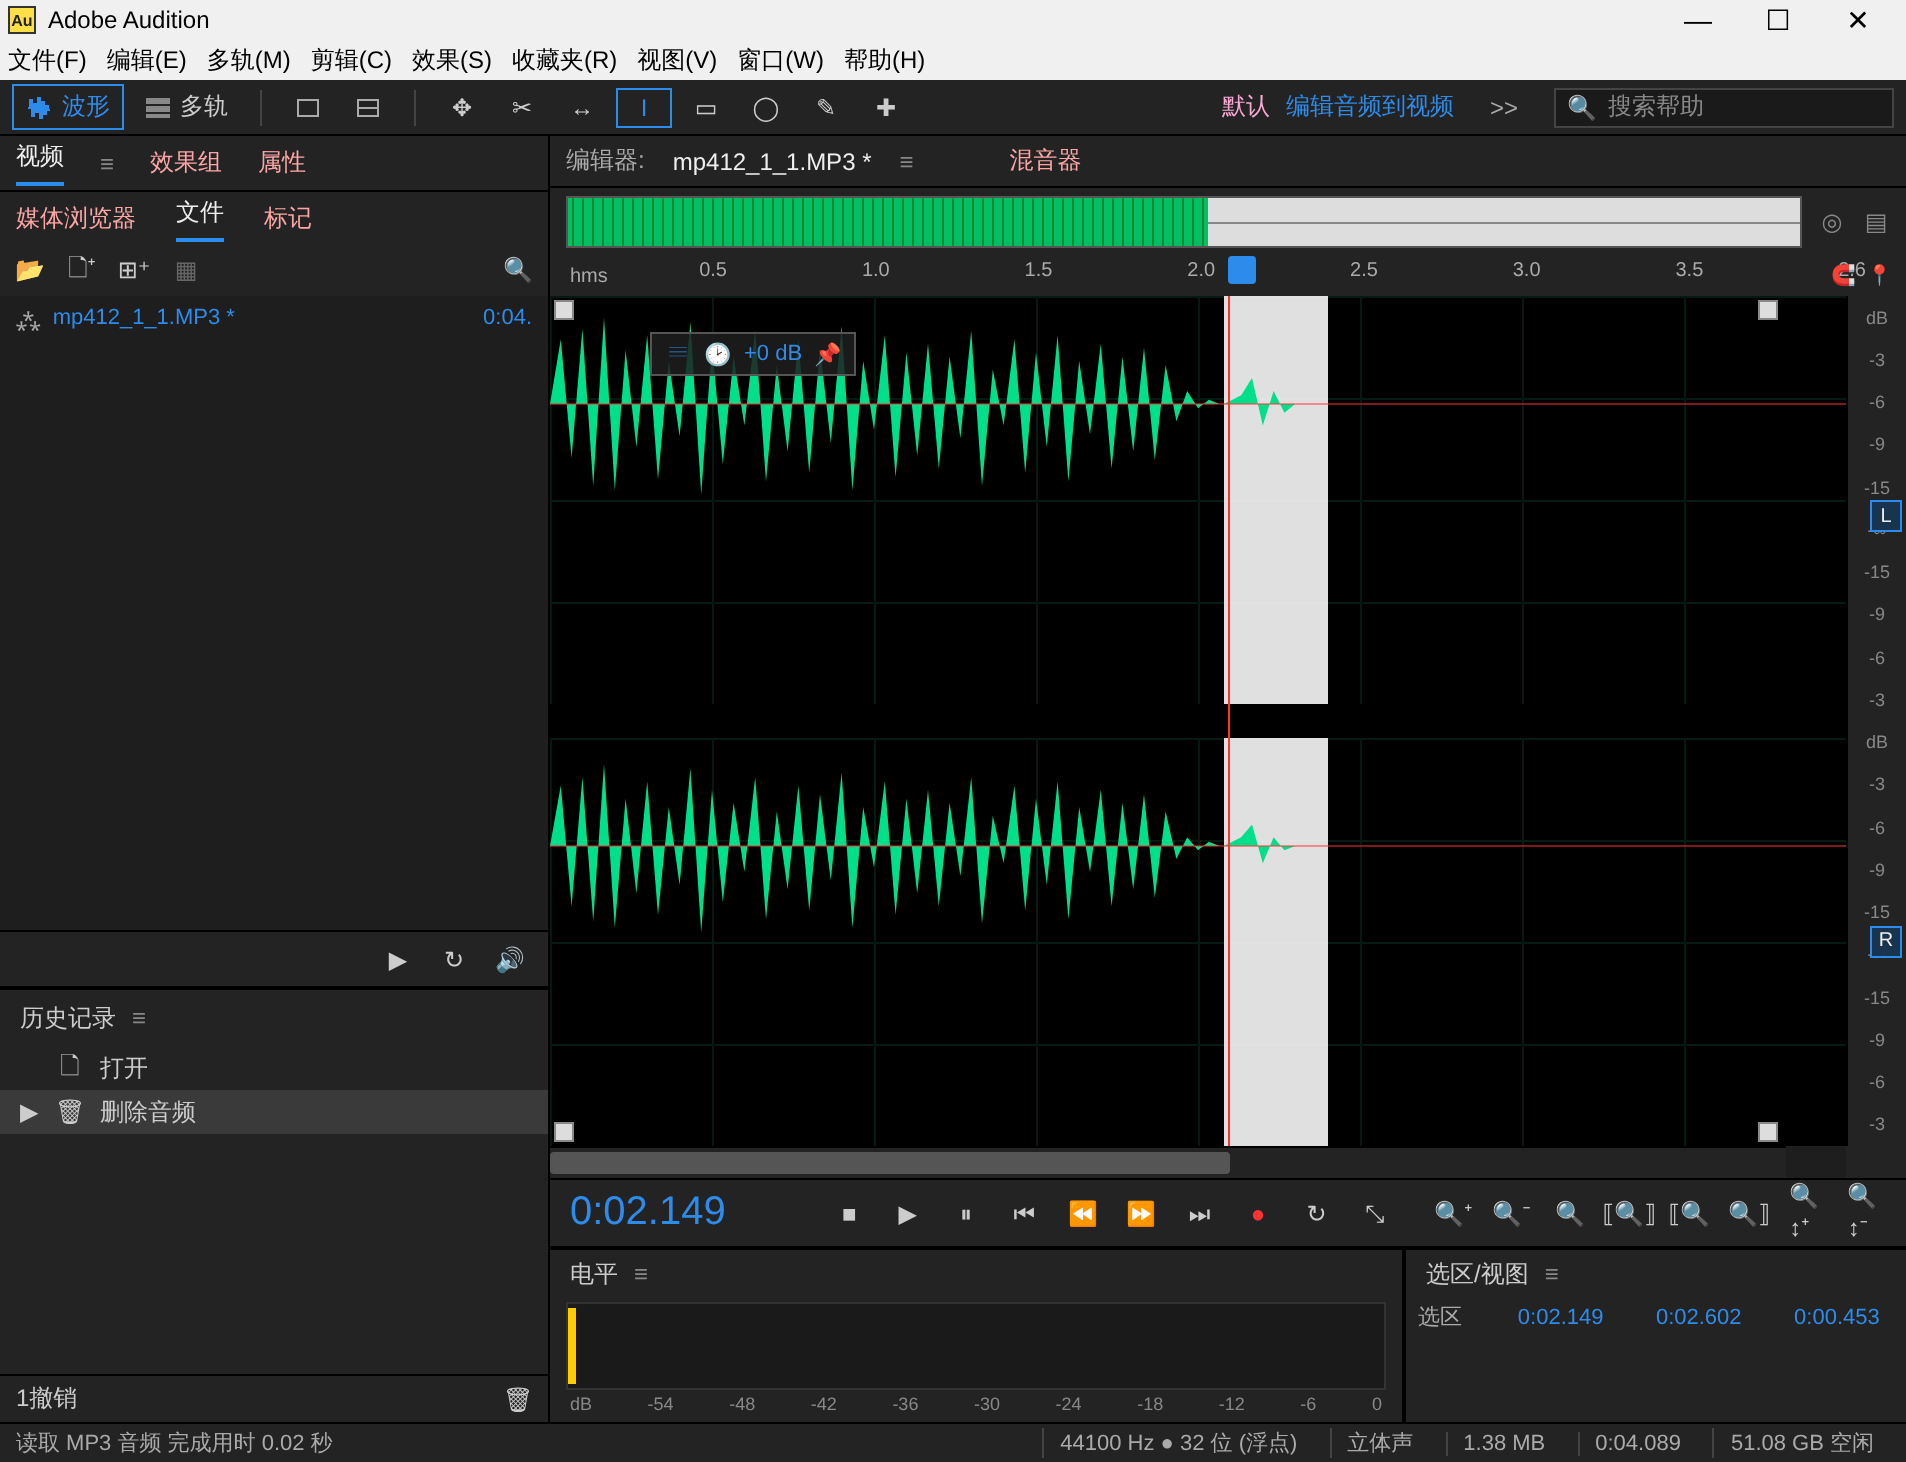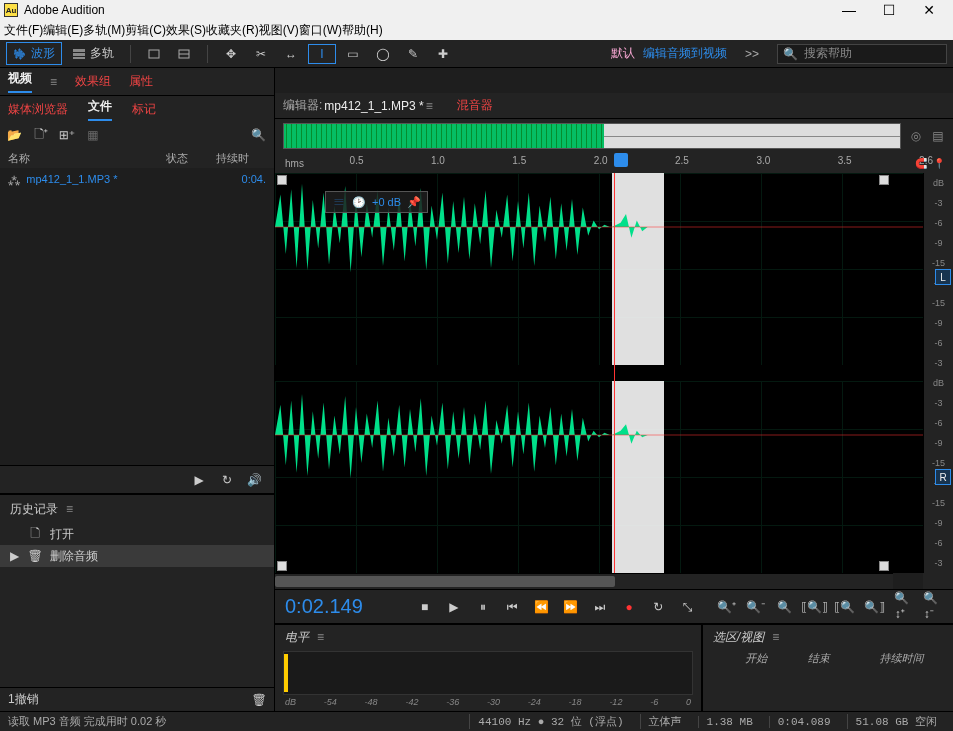"文件(F)" .menubar { gap: none -> 10px }
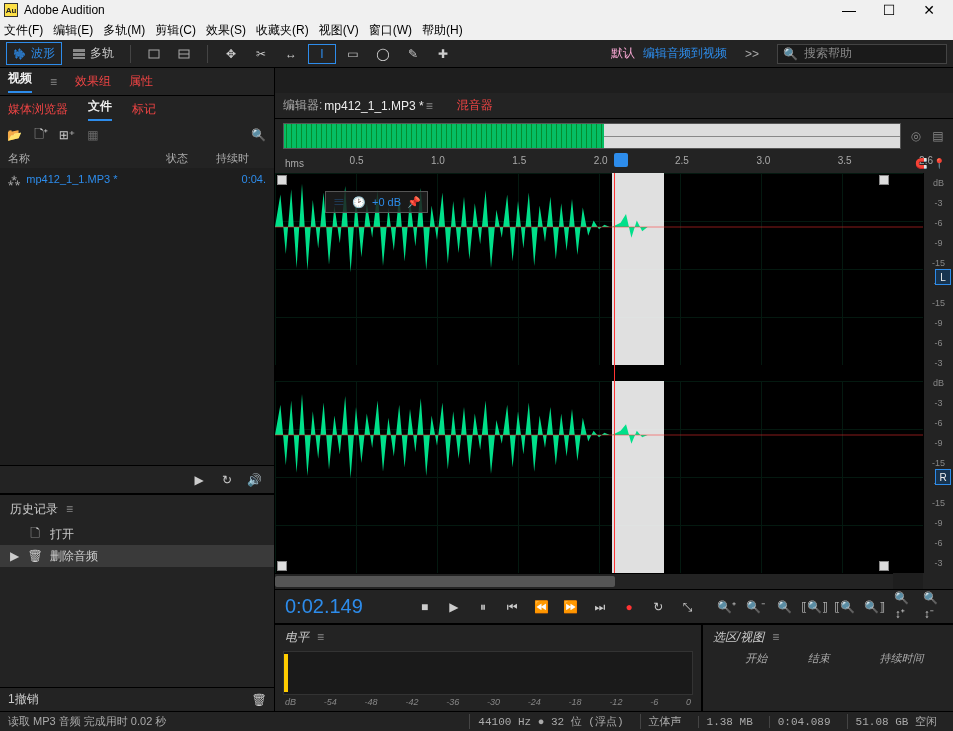"视频" .panel-tab.active { font-weight: bold -> none }
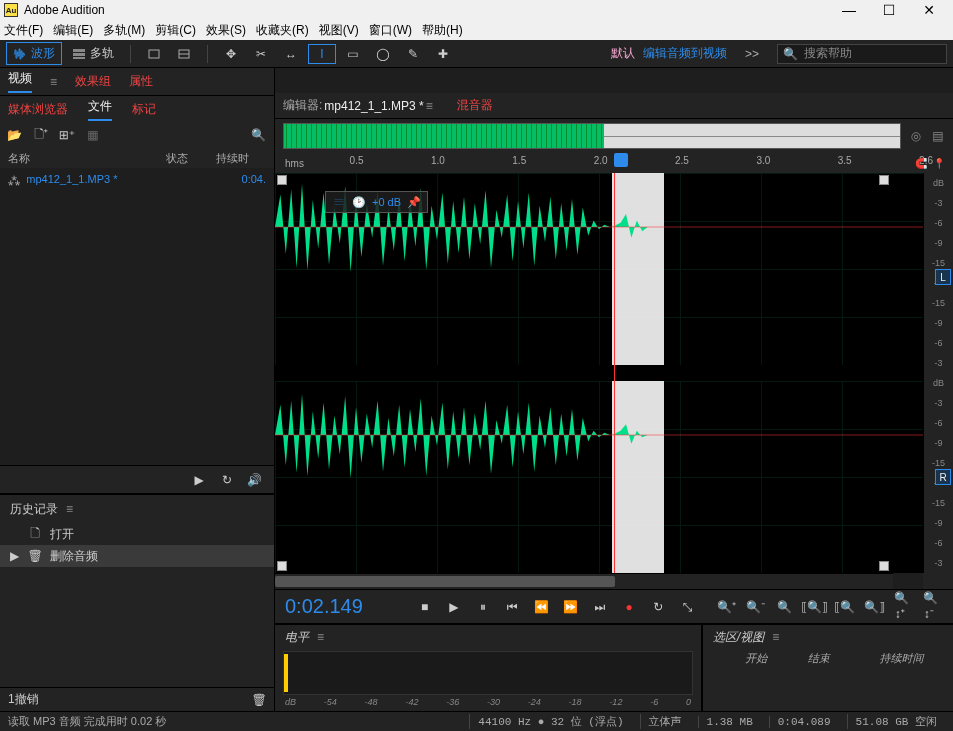"效果组" .panel-tab { color: #ef4444 -> #fca5a5 }
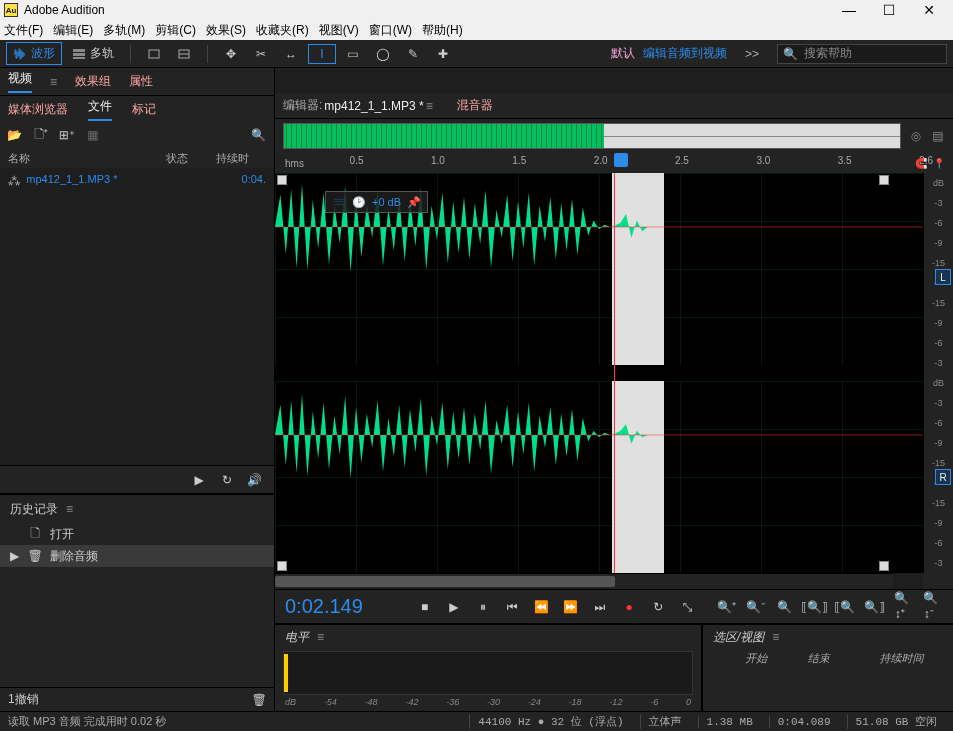"编辑器:" .editor-tabs { gap: 2px -> 14px; margin-top: 25px -> none }
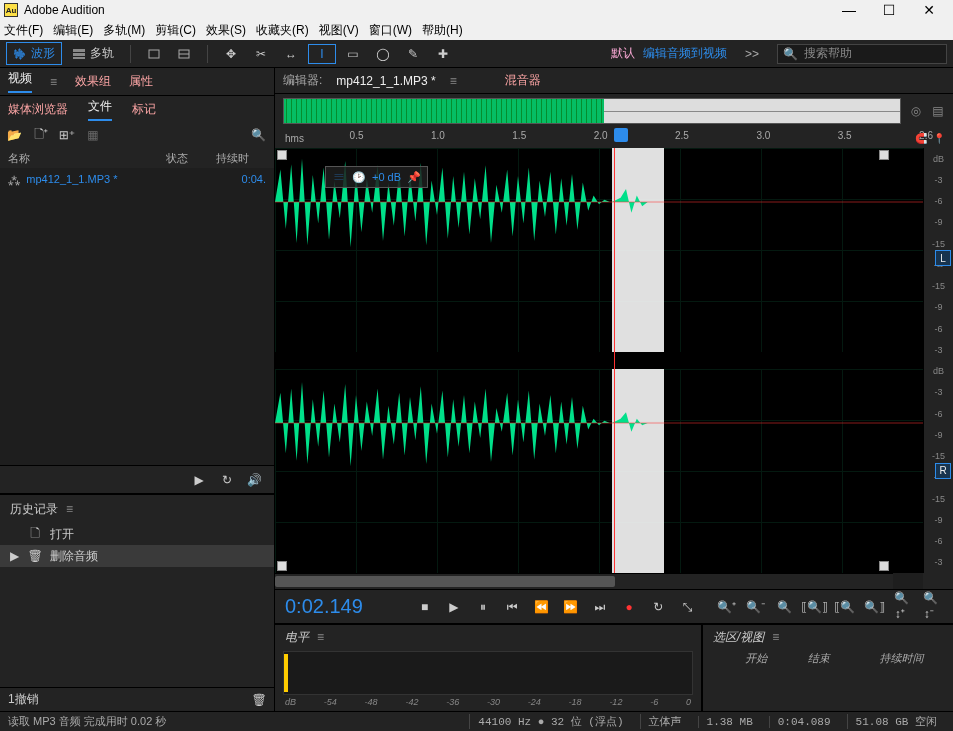"名称" div.filehdr { html: <div> <span>名称</span> <span>状态</span> <span>持续时</span> </div> -> none }
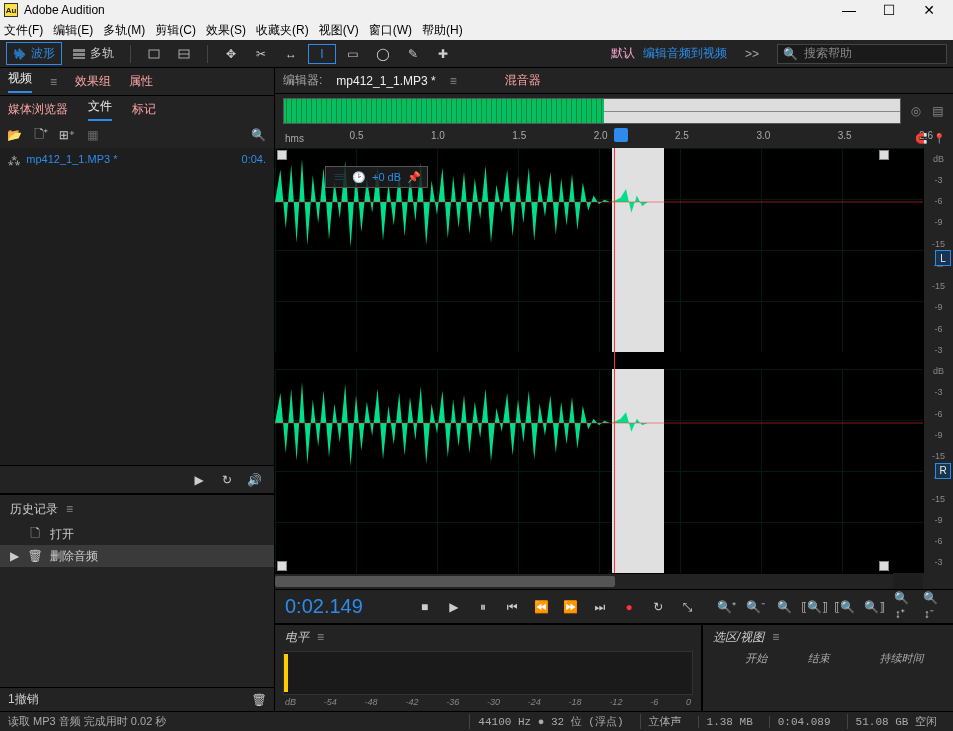"电平" .bottom-panels { font-style: italic -> none }
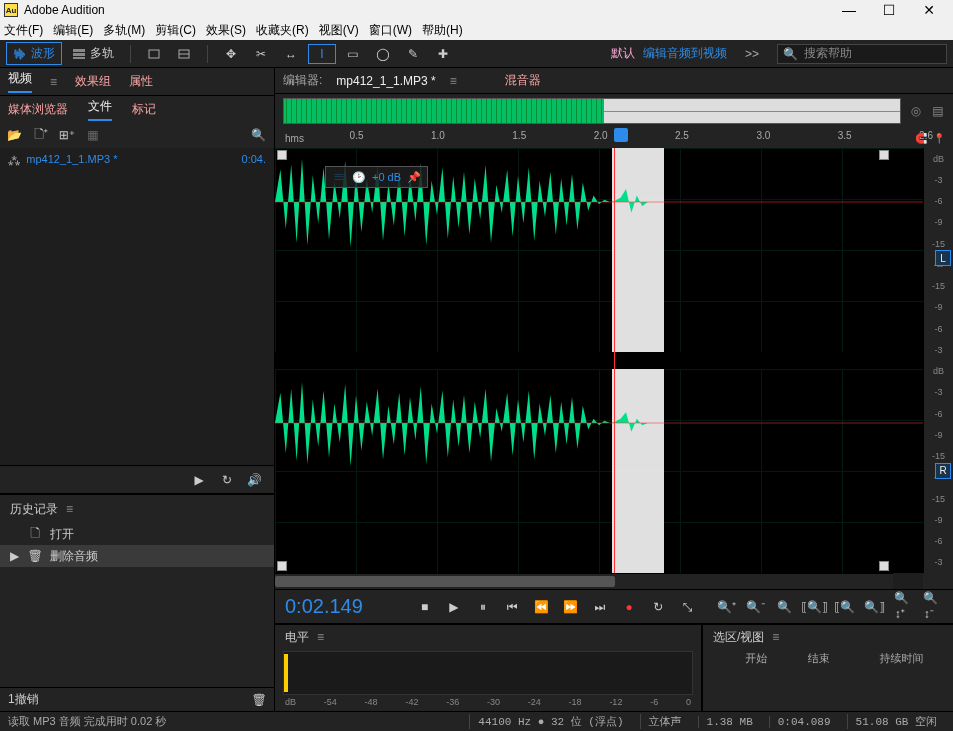"选区" tr { html: none -> <tr> <td>选区</td> <td>0:02.149</td> <td>0:02.602</td> <td>0:00.453</td> </tr> }
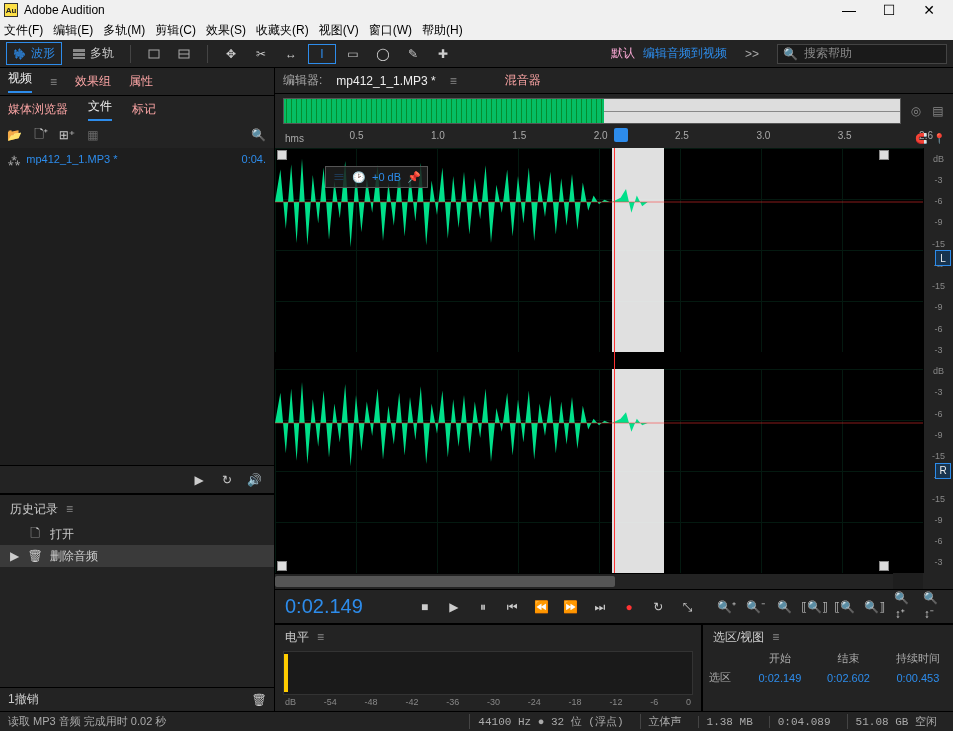"开始" tr { html: <tr> <th></th> <th>开始</th> <th>结束</th> <th>持续时间</th> </tr> -> none }
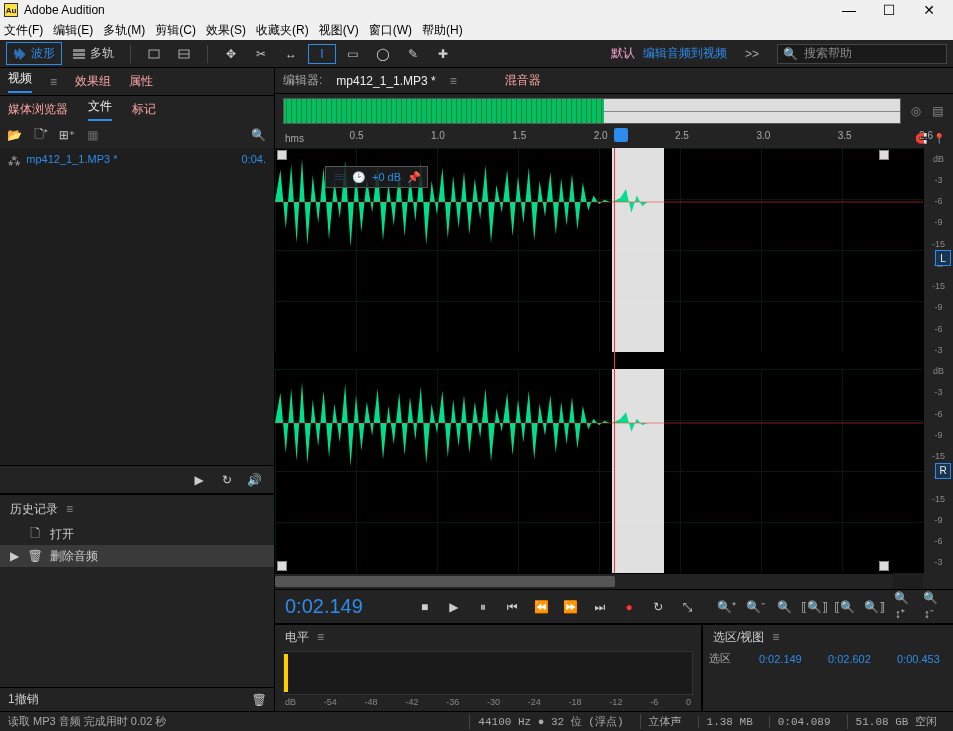"44100 Hz ● 32 位" .statusbar .seg { font-family: Liberation Mono, monospace -> none }
